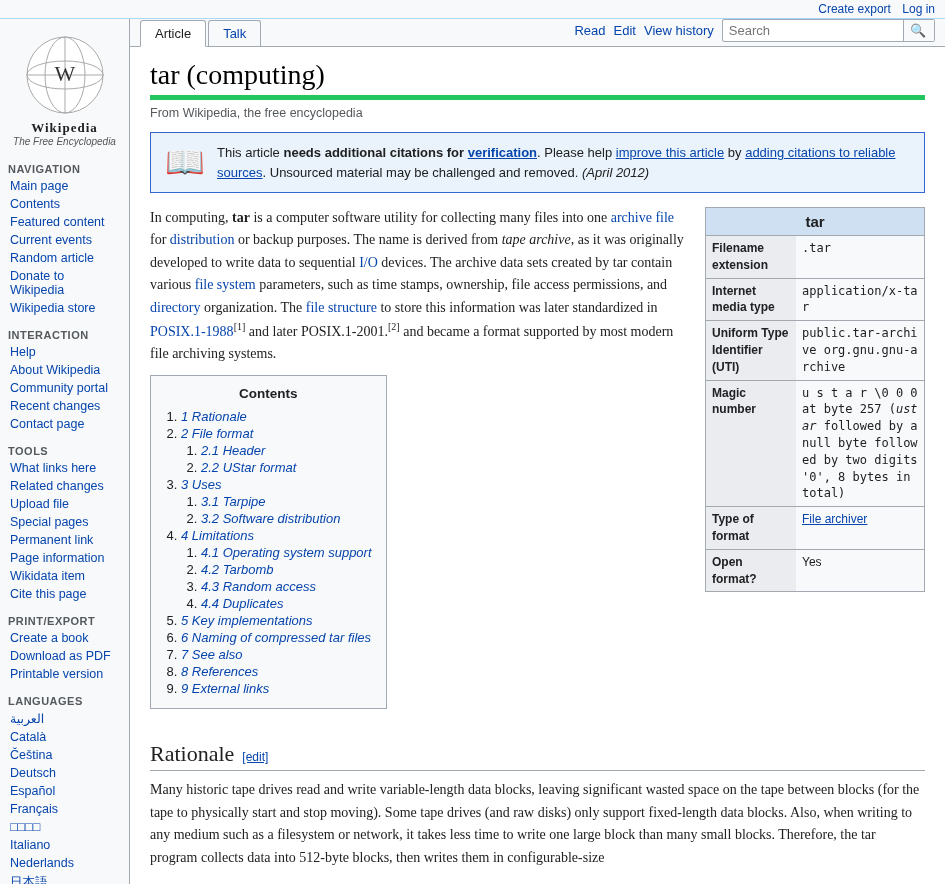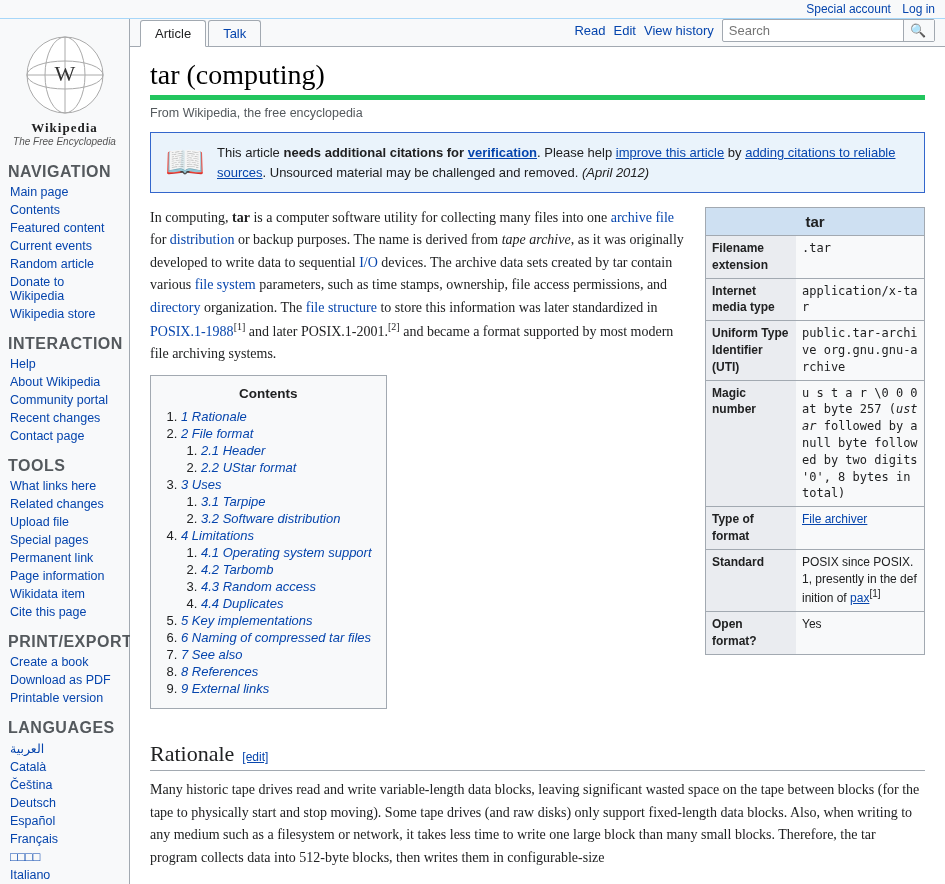"Special account" a { text: Special account -> Create export }
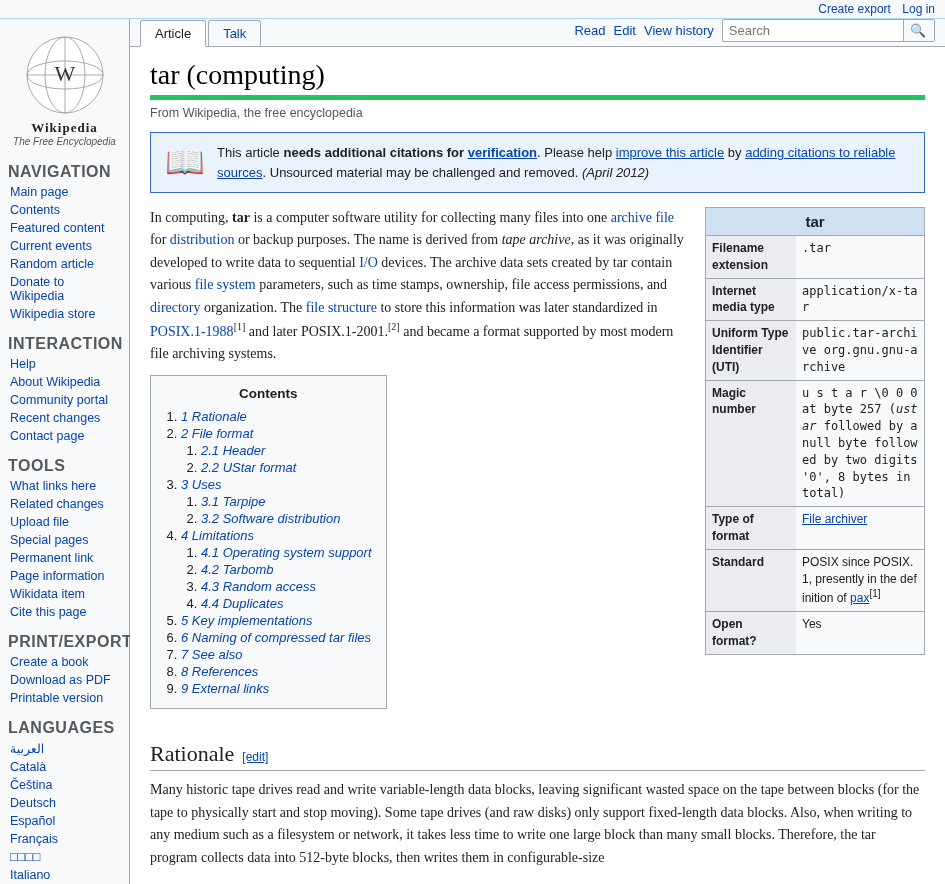"NAVIGATION" .sidebar-section-title { font-size: 16px -> 11px }
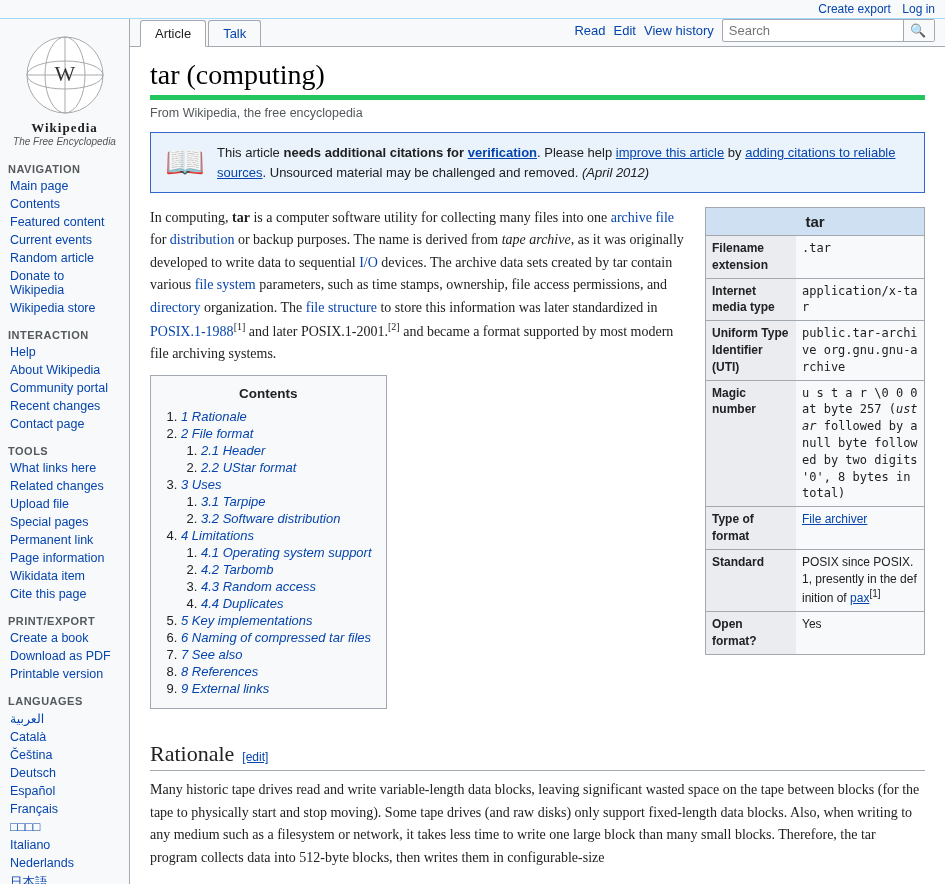"Standard" div.infobox-row { html: <div> <div>Standard</div> <div>POSIX since POSIX.1, presently in the definition of <a>pax</a><sup>[1]</sup></div> </div> -> none }
